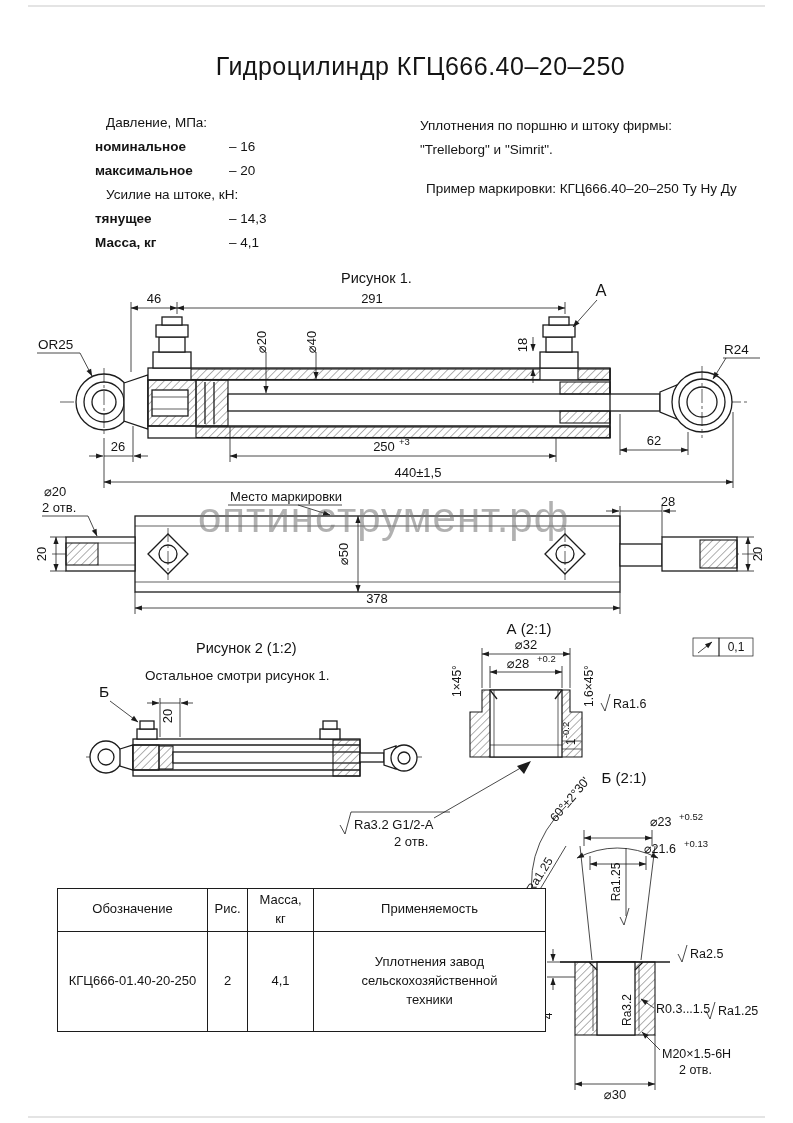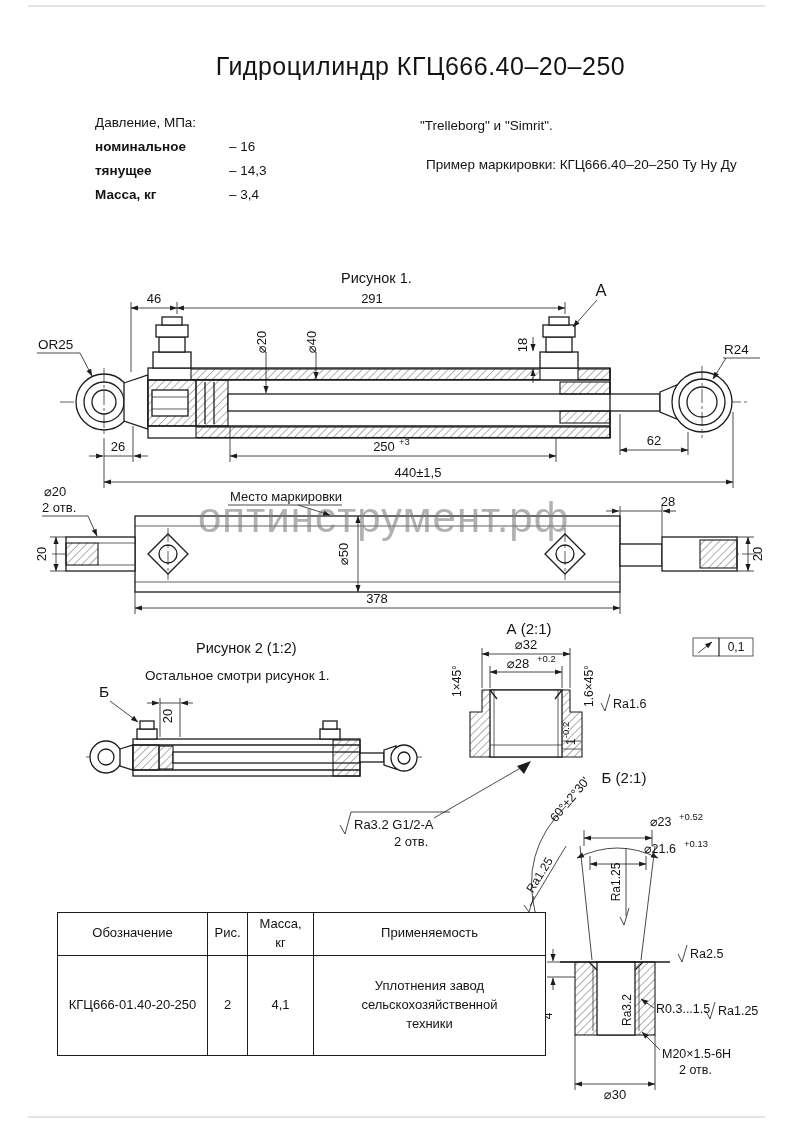"Давление, МПа:" .srow .hdr { margin-left: none -> 11px }
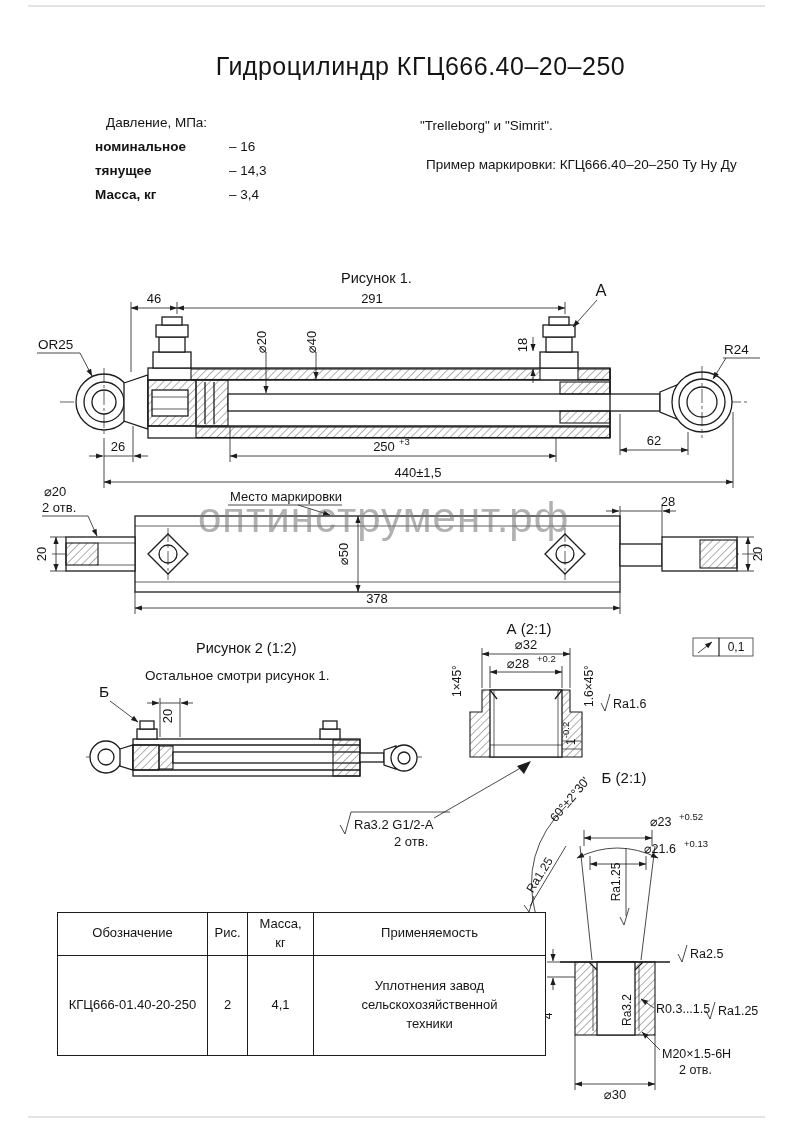"Уплотнения по поршню и штоку" div.nline { html: none -> <div>Уплотнения по поршню и штоку фирмы:</div> }
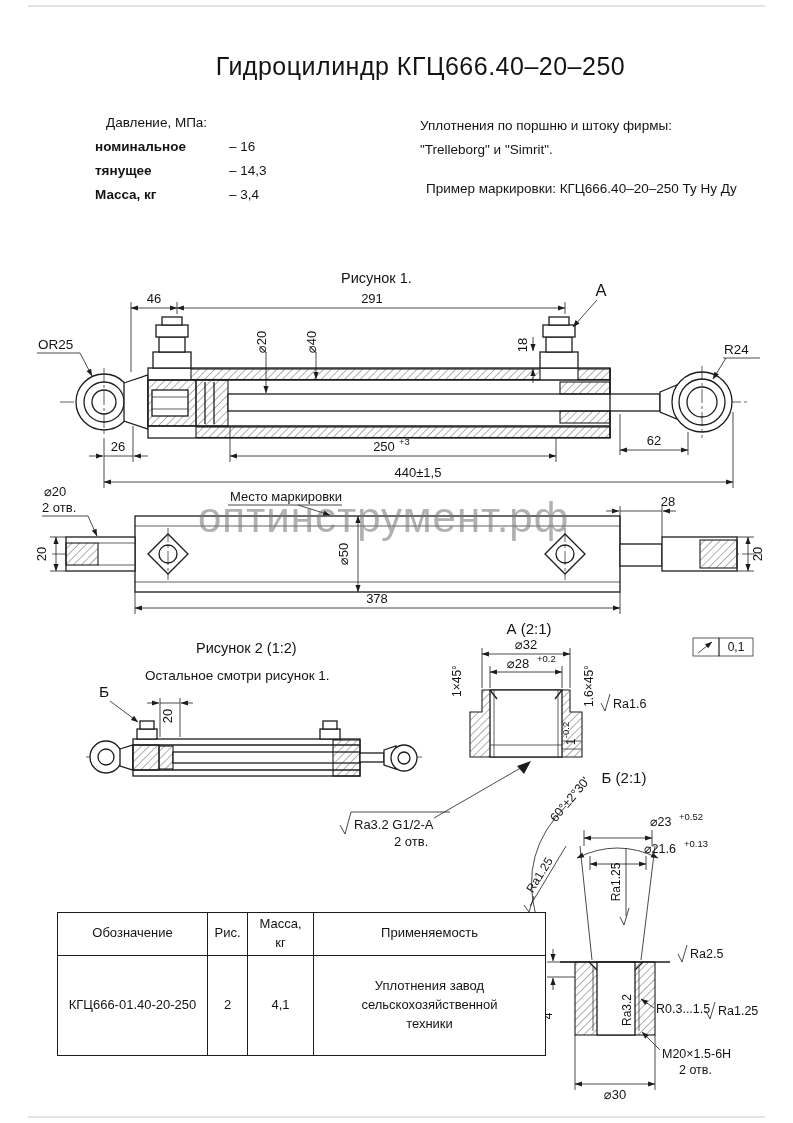"максимальное" div.srow { html: none -> <div> <span>максимальное</span> <span>– 20</span> </div> }
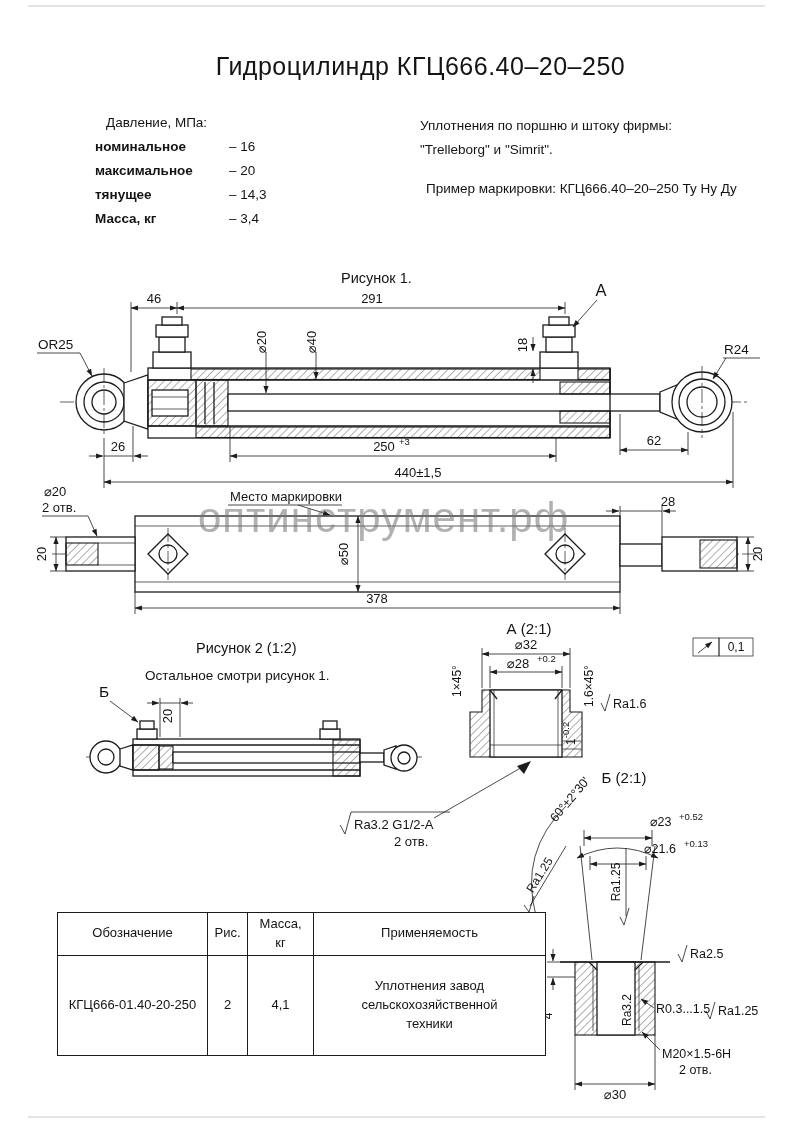"Усилие на штоке, кН:" div.srow { html: none -> <div> <span>Усилие на штоке, кН:</span> </div> }
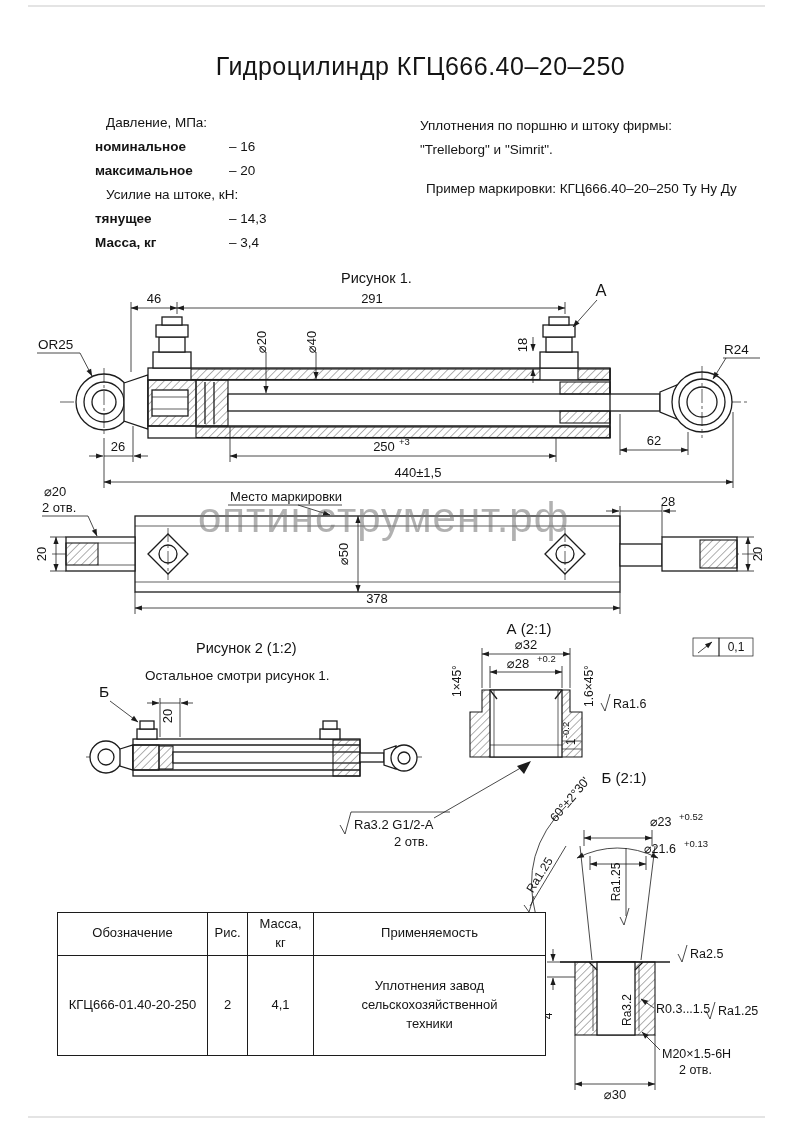"– 3,4" span { text: 3,4 -> 4,1 }
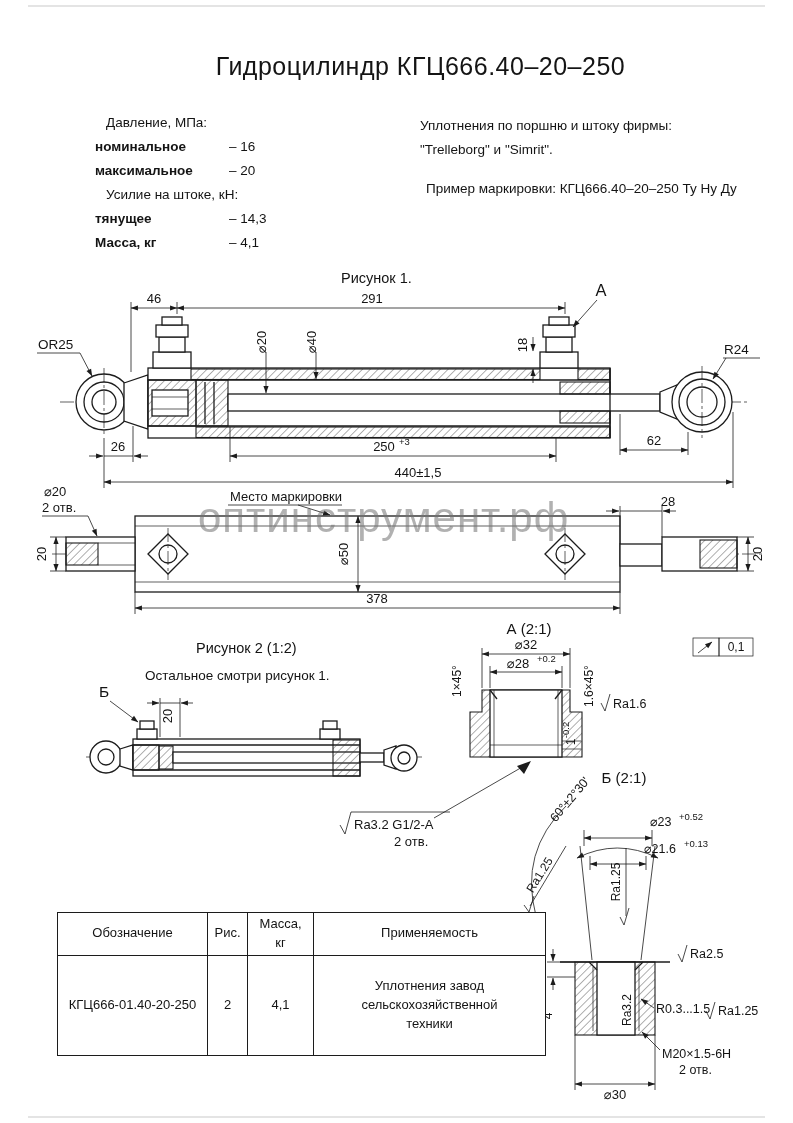"Обозначение" .ptable { top: 912px -> 888px }
